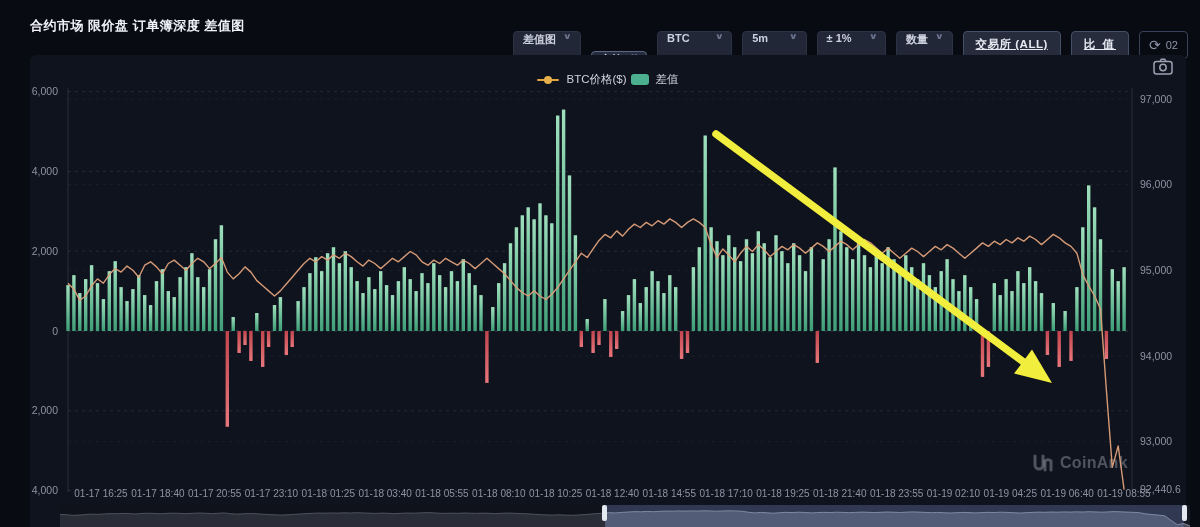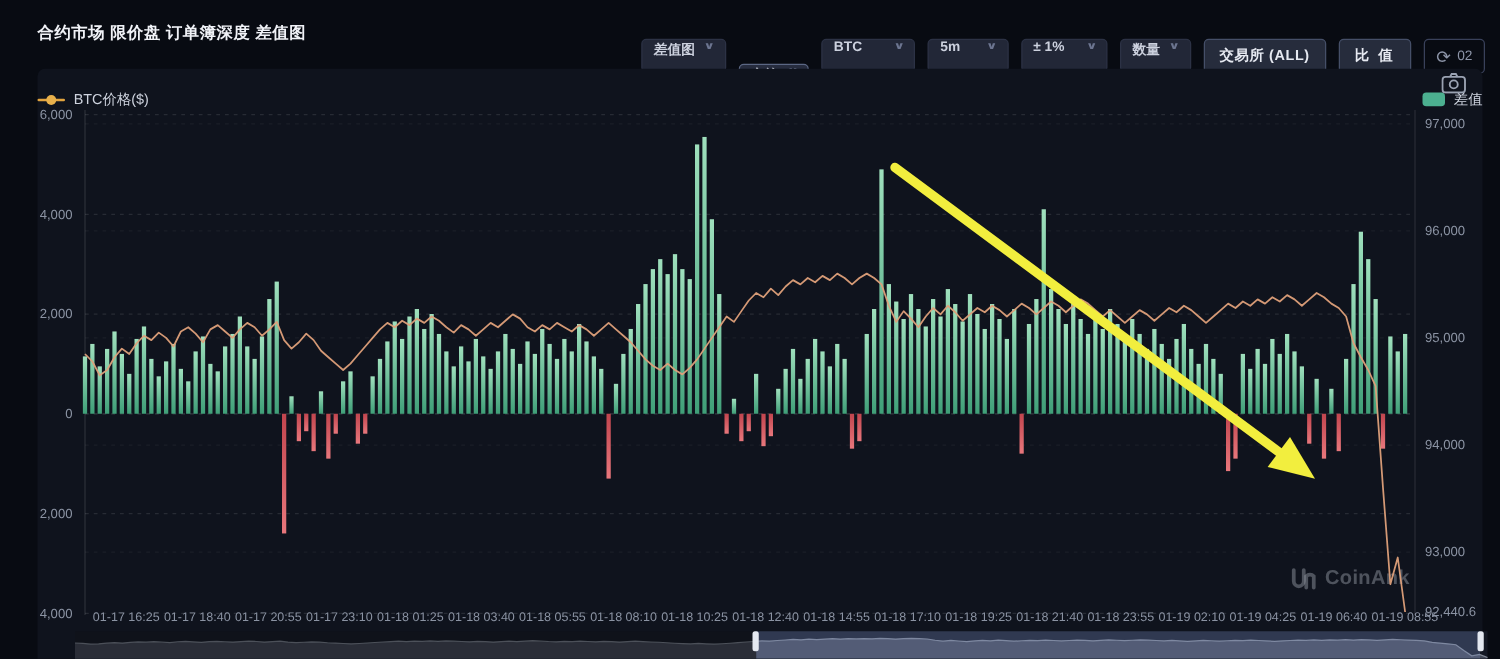"交易所 (ALL)" .btn { text-decoration: none -> underline }
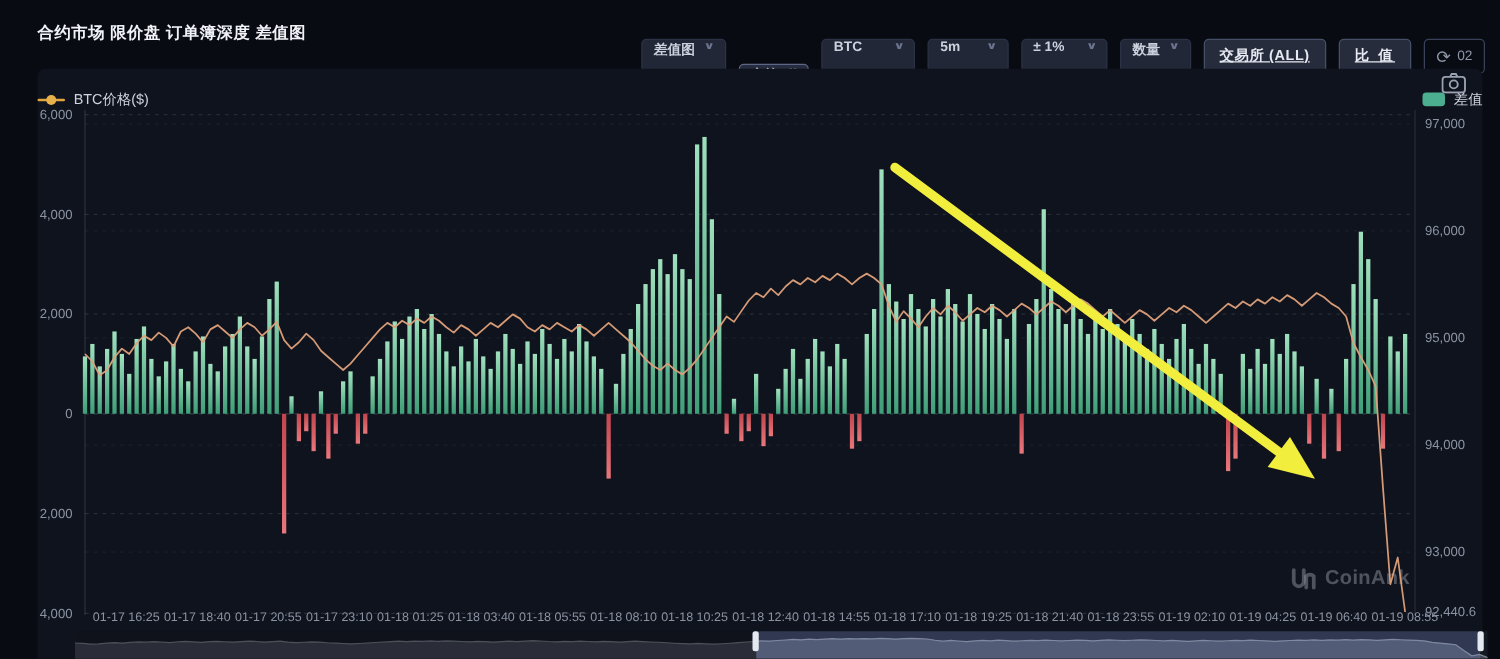"BTC价格($)" .legend { justify-content: space-between -> center }
